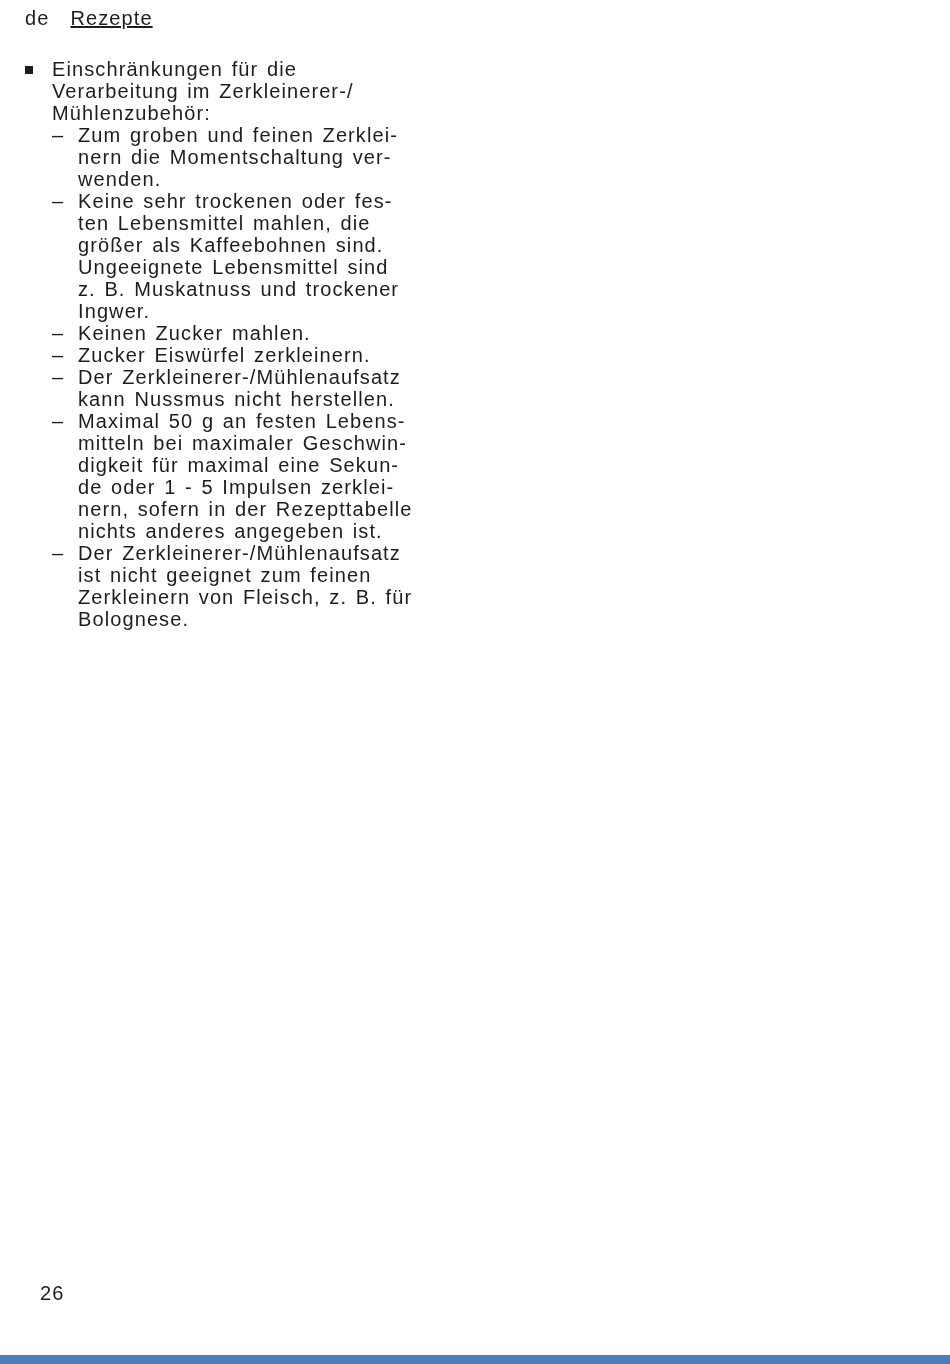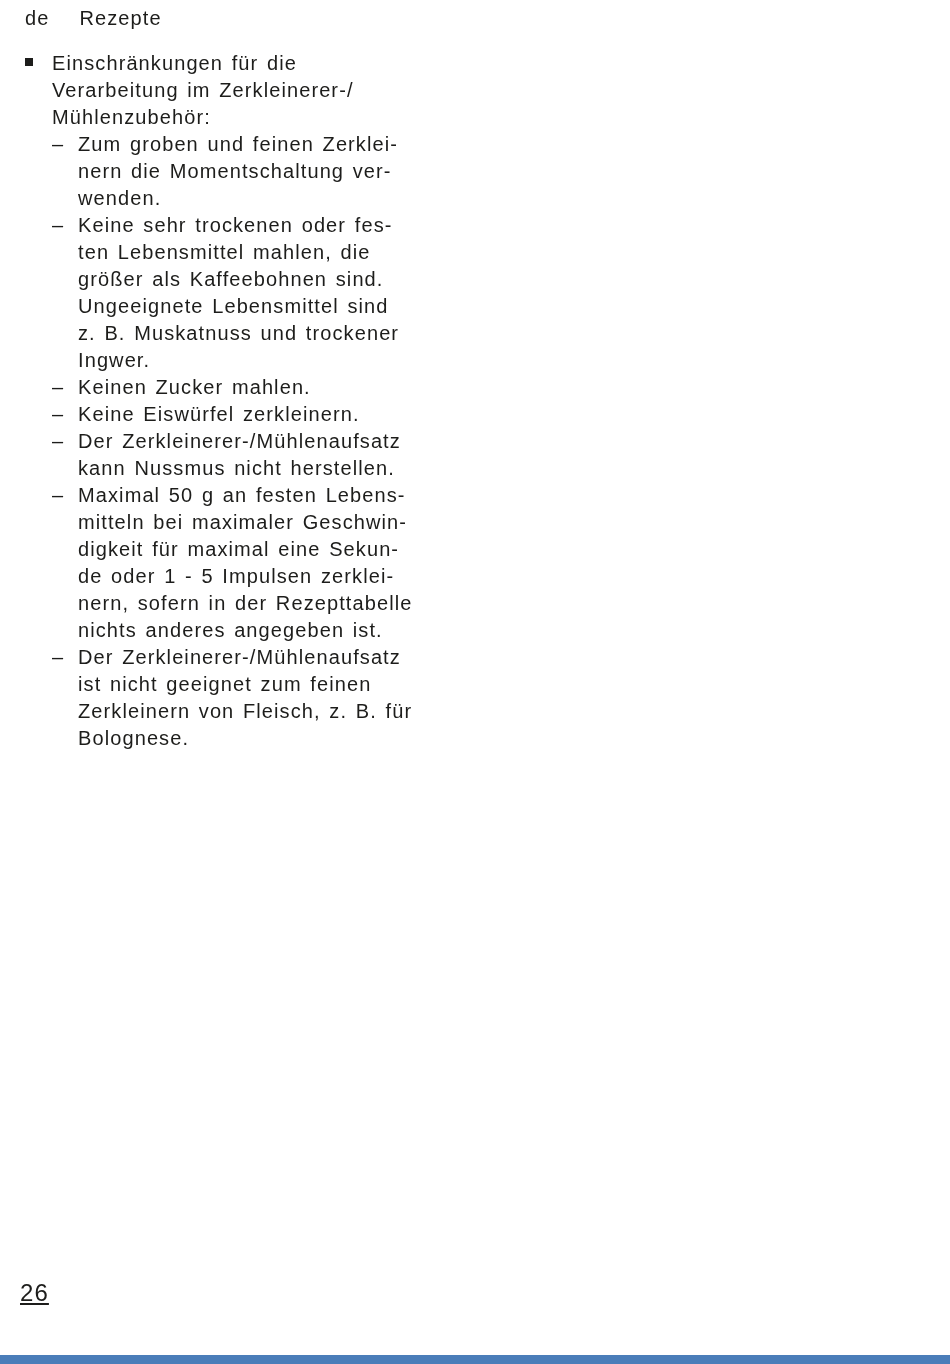"Rezepte" .chapter-title { margin-left: 30px -> 21px; text-decoration: none -> underline }
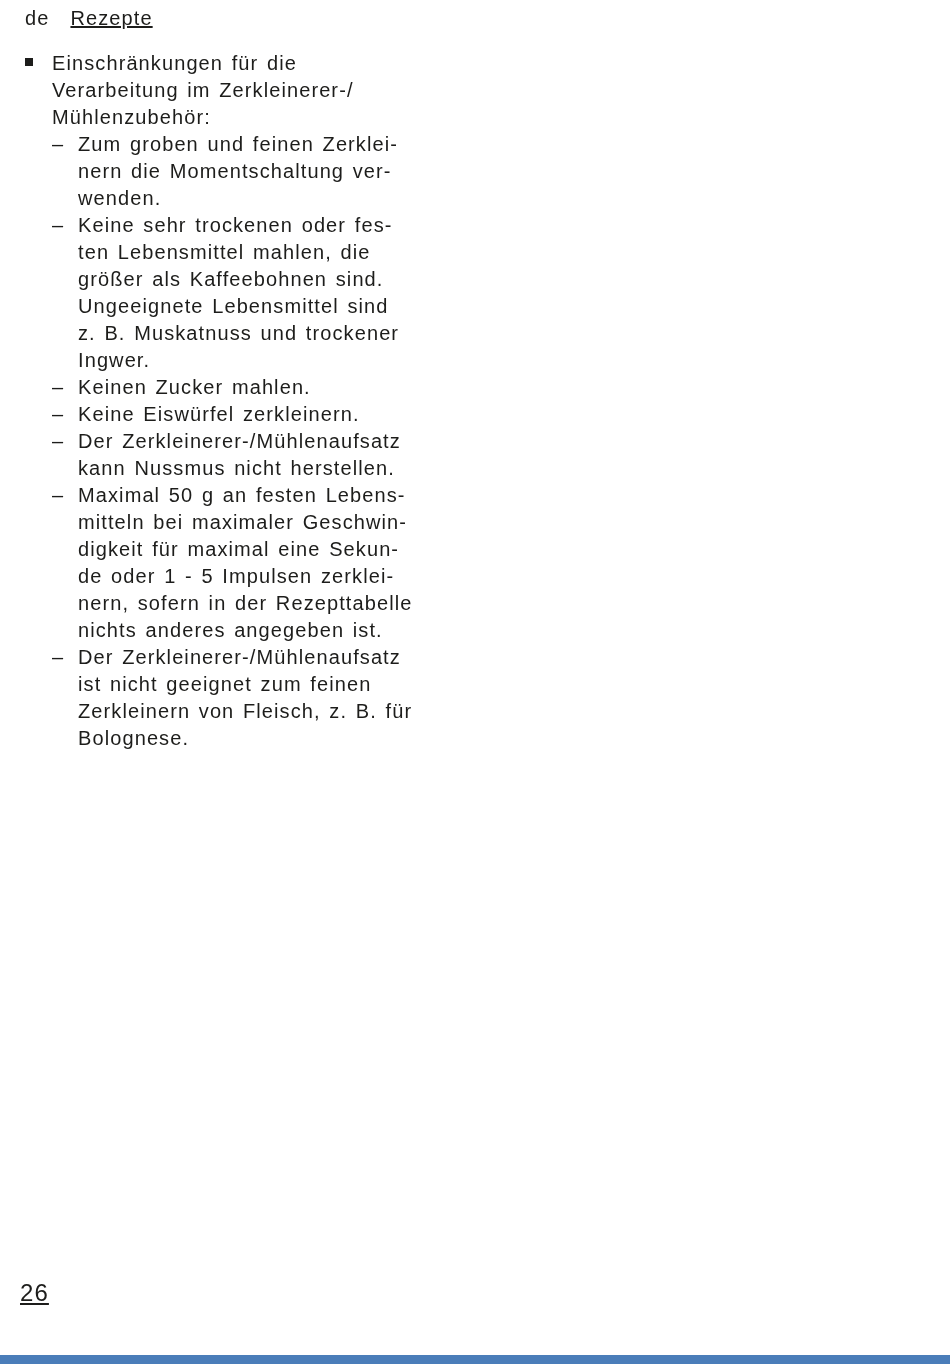"Einschränkungen für die" .content { line-height: 27px -> 22px; top: 50px -> 58px }
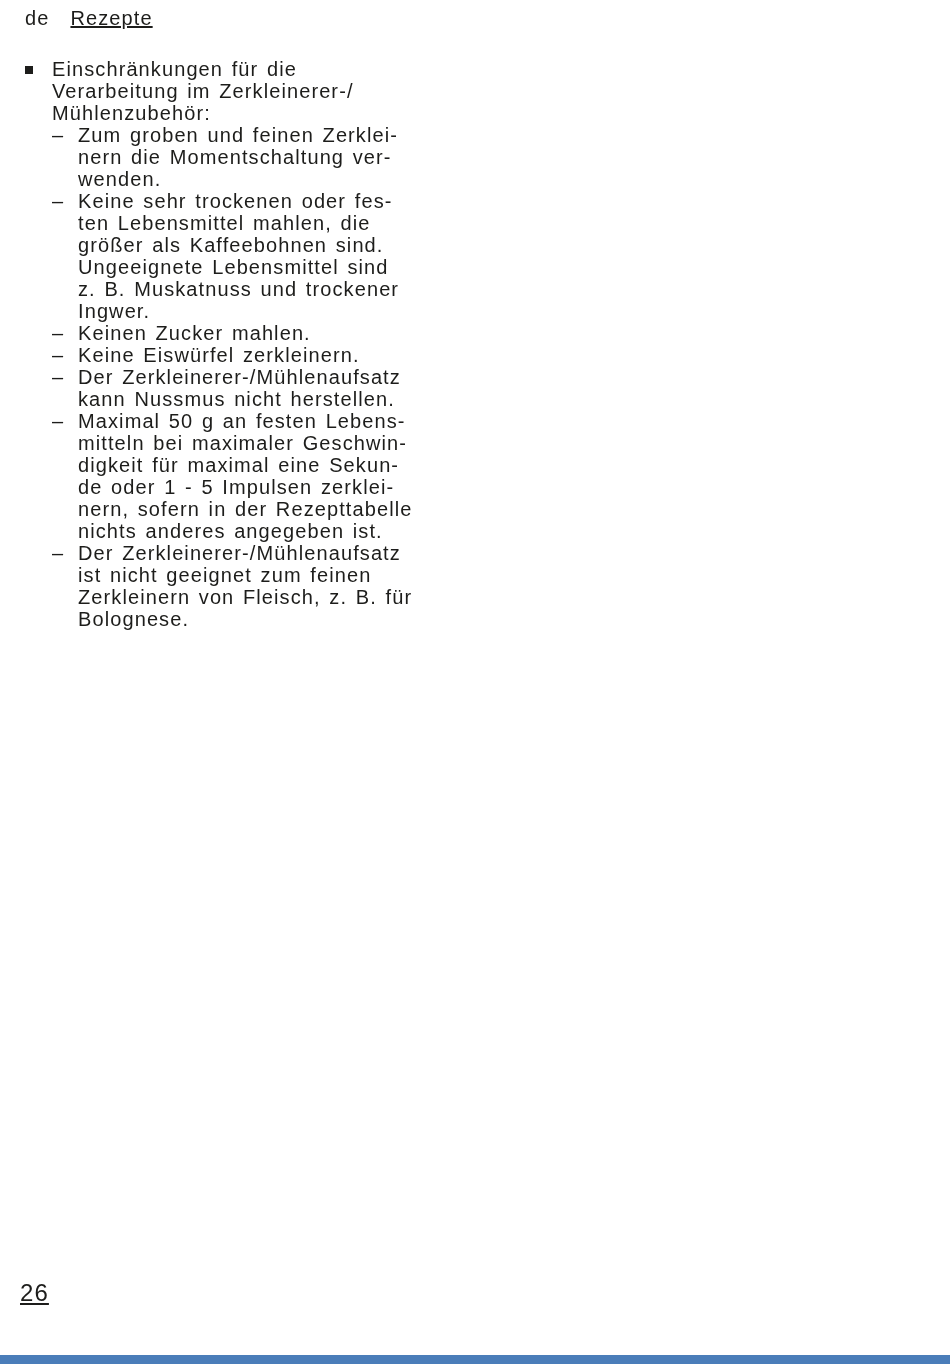"Keine Eiswürfel zerkleinern." div.item-text { text: Keine -> Zucker }
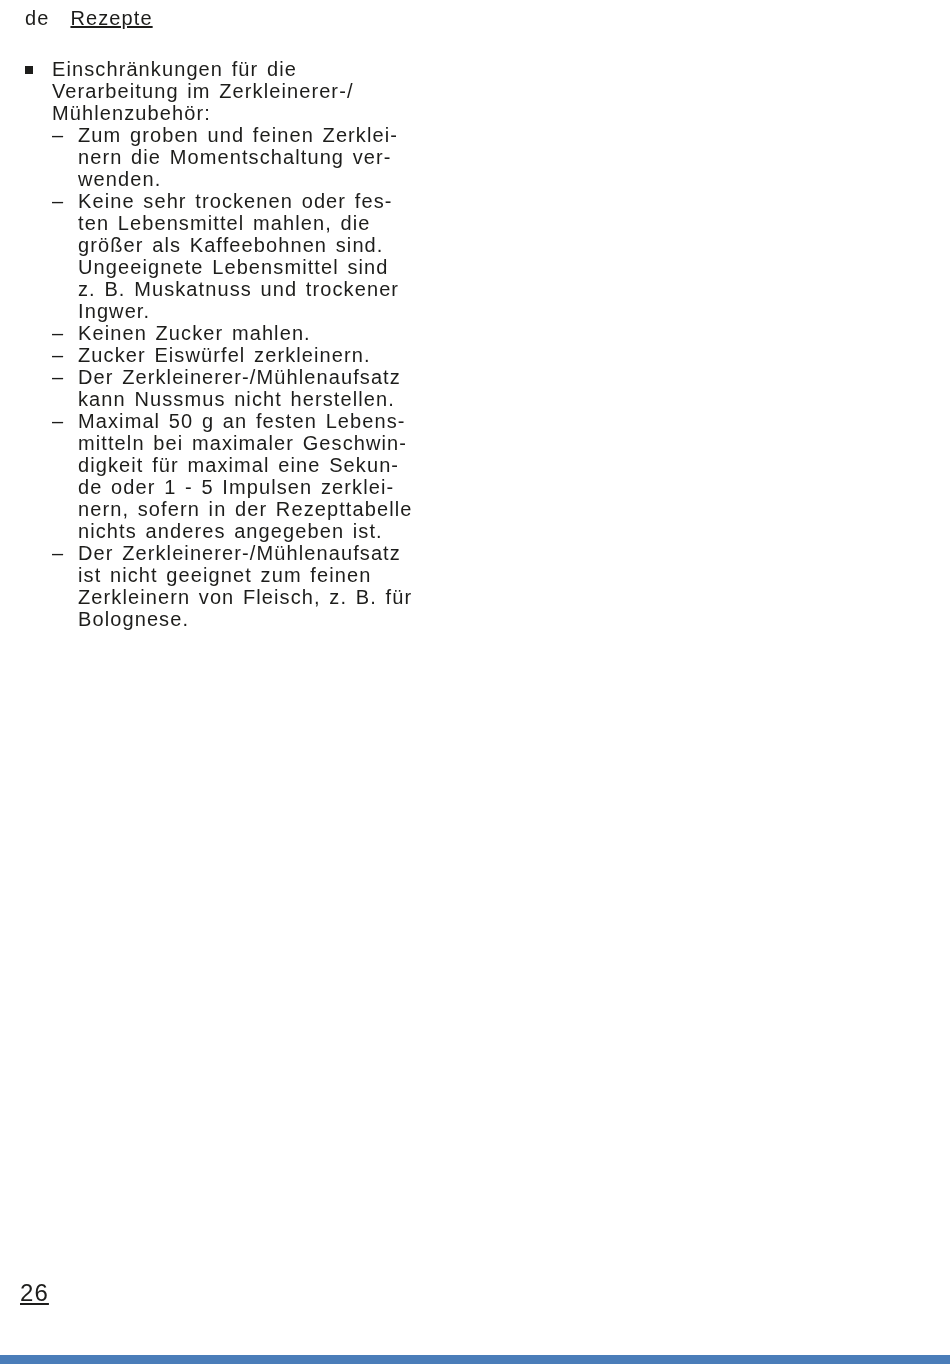"26" .page-number { font-size: 24px -> 20px; left: 20px -> 40px; text-decoration: underline -> none }
